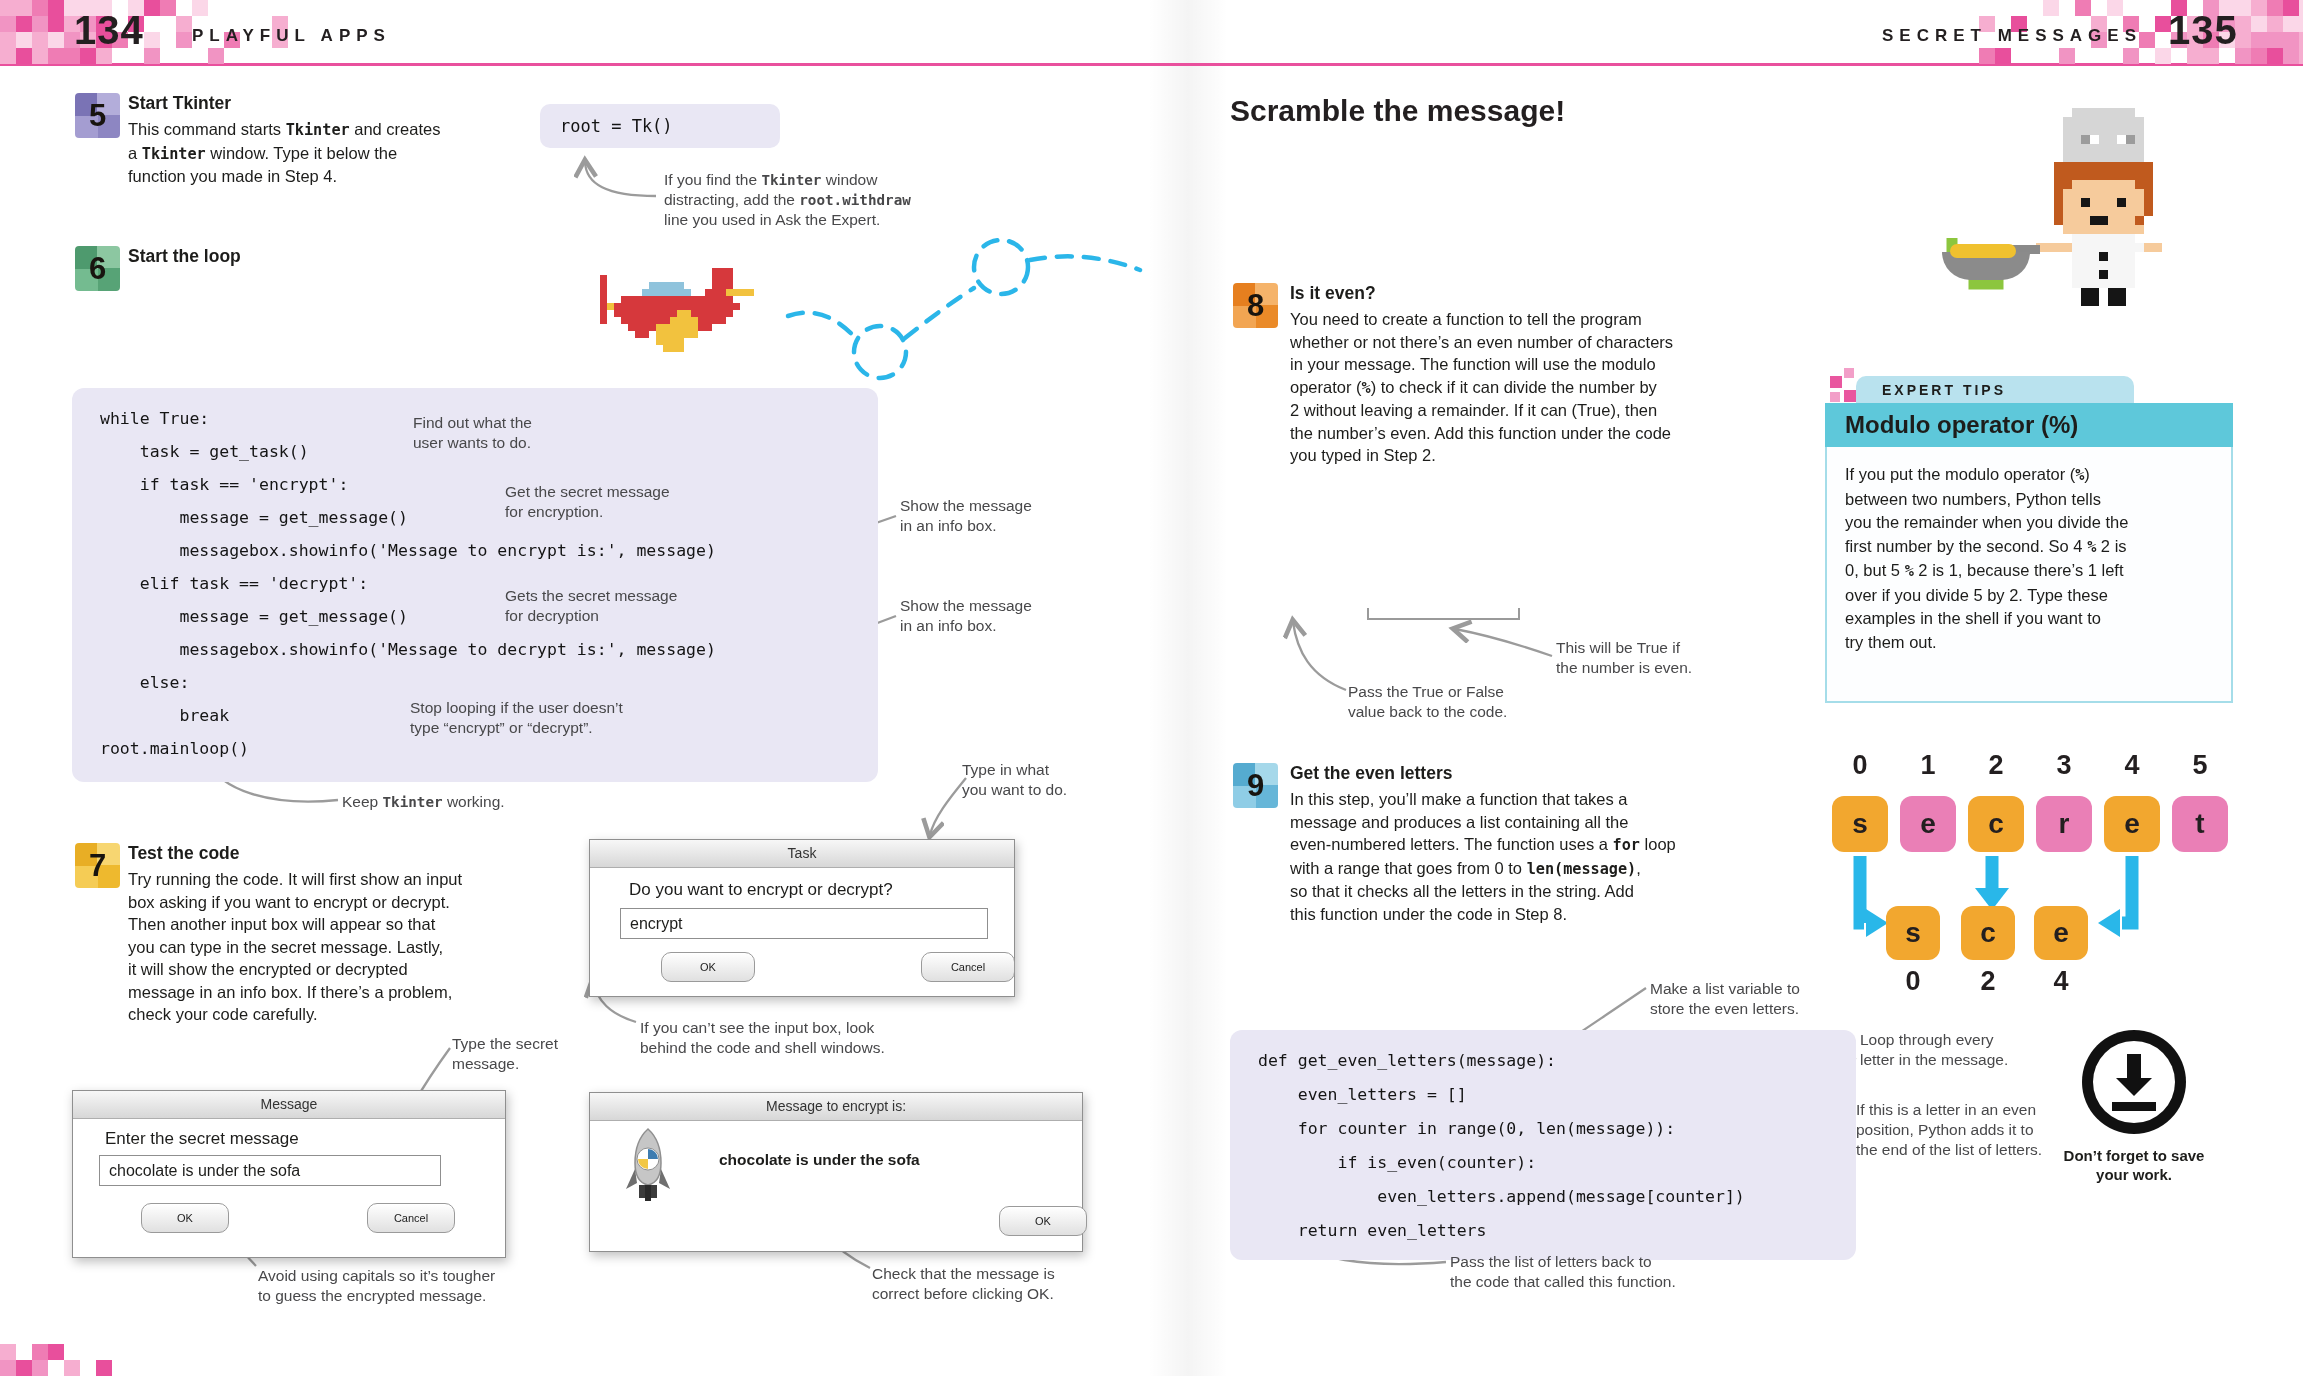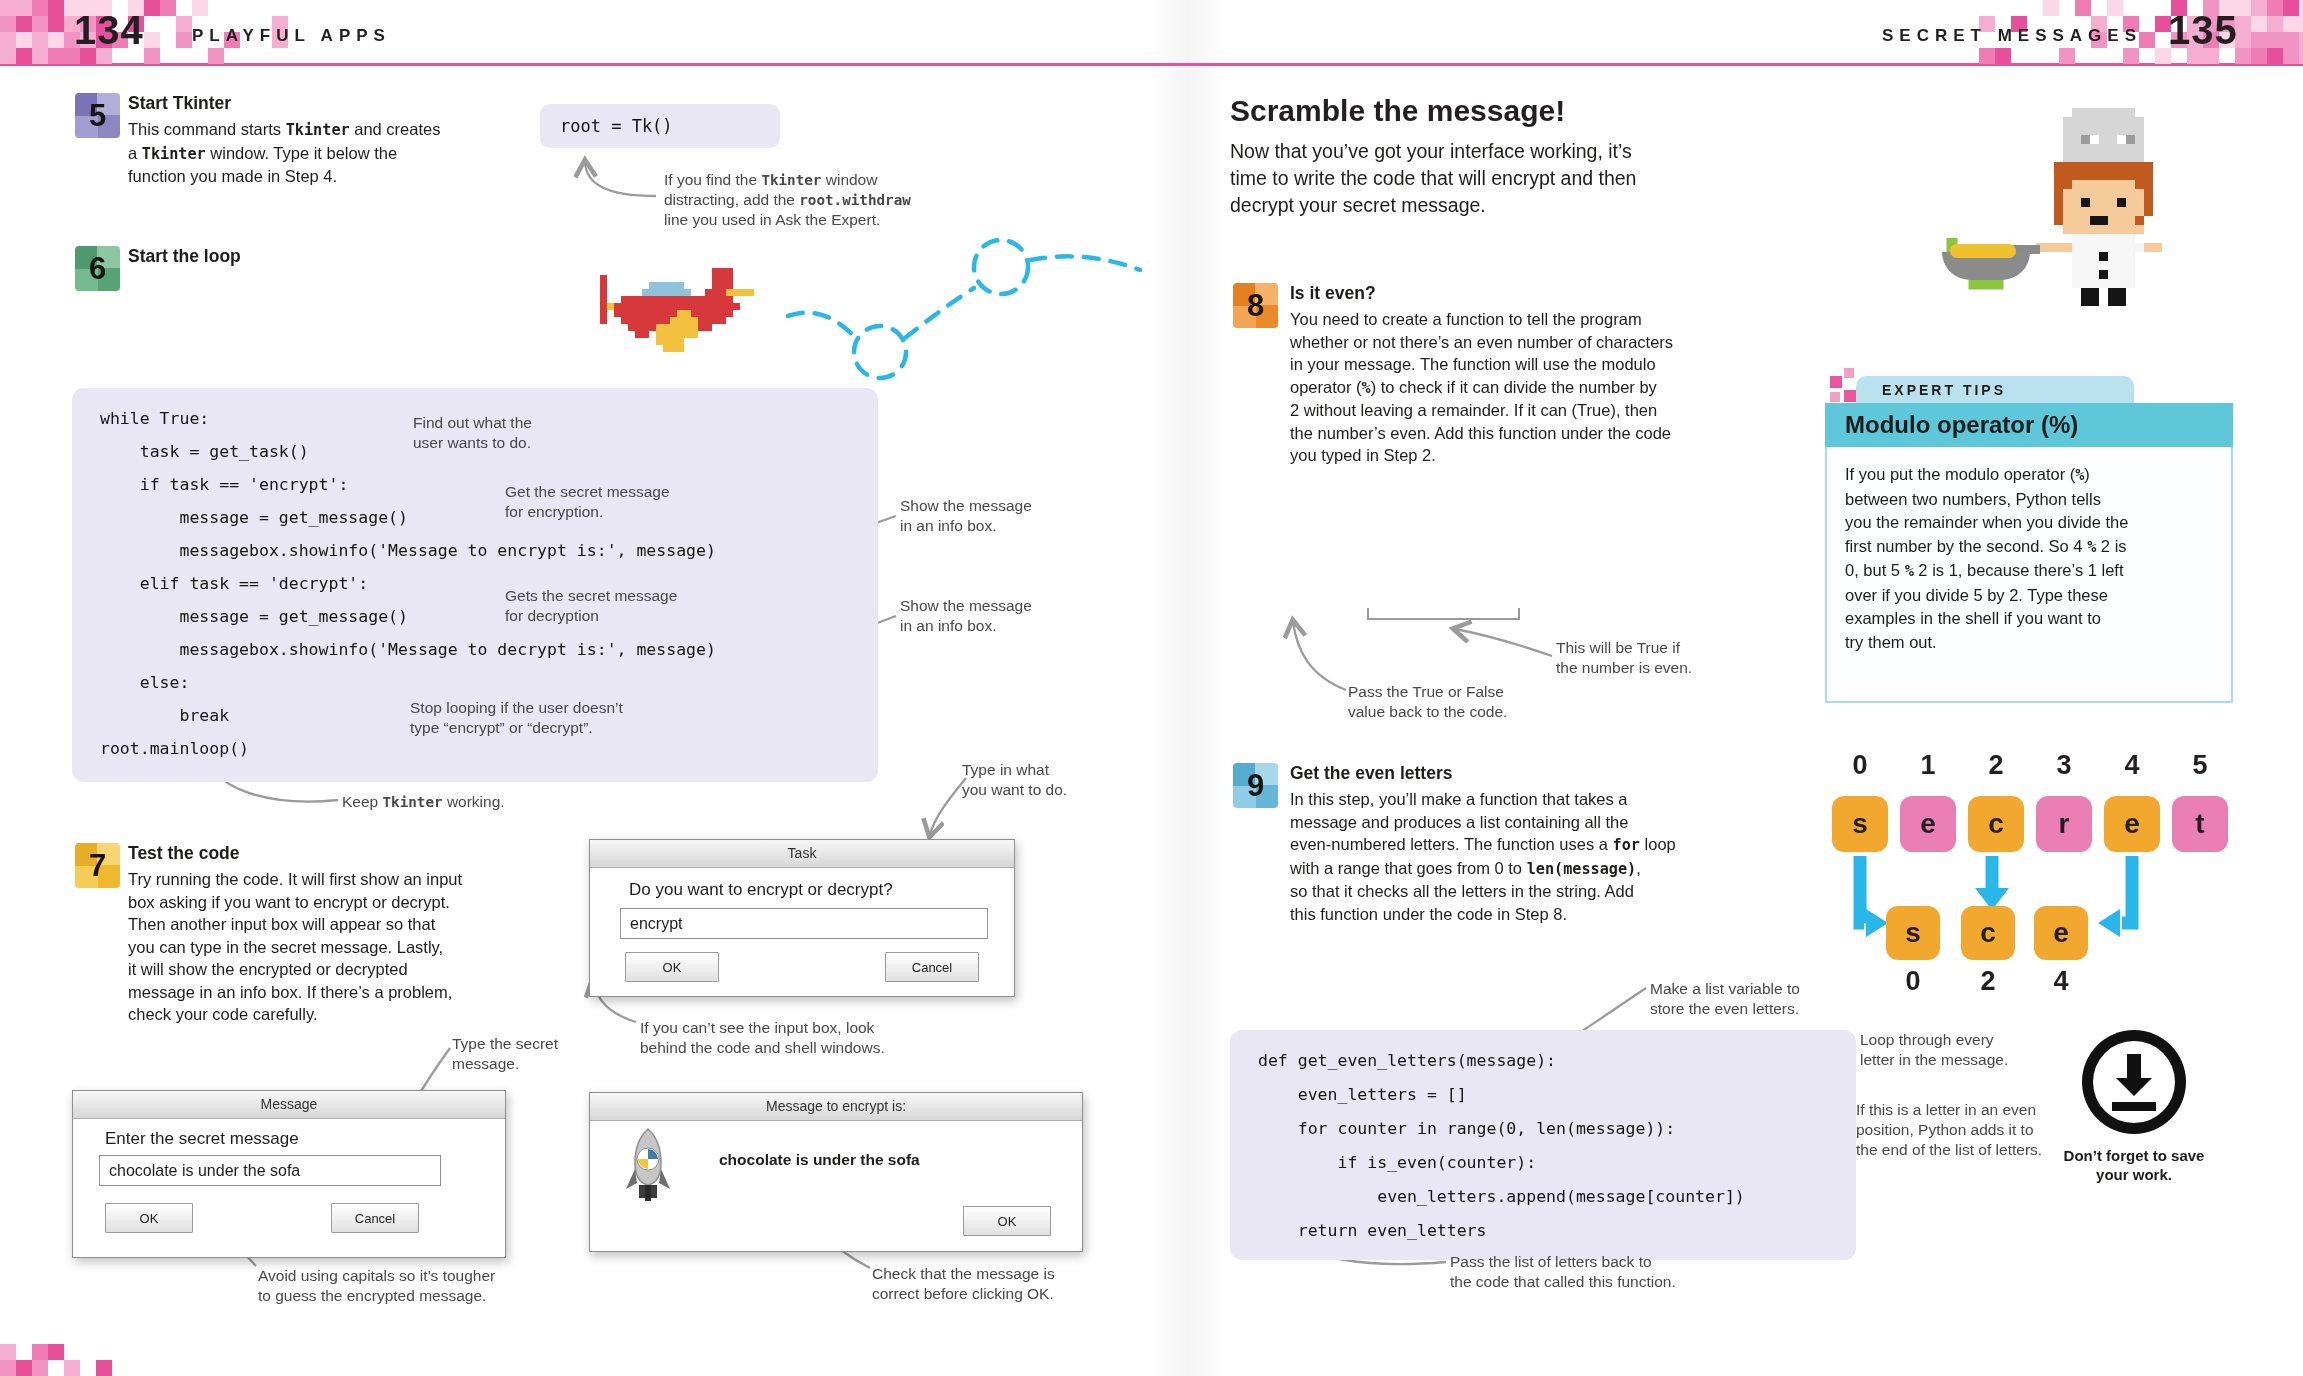"Now that you’ve got your" div.abs { html: <div>Now that you’ve got your interface working, it’s time to write the code that will encrypt and then decrypt your secret message.</div> -> none }
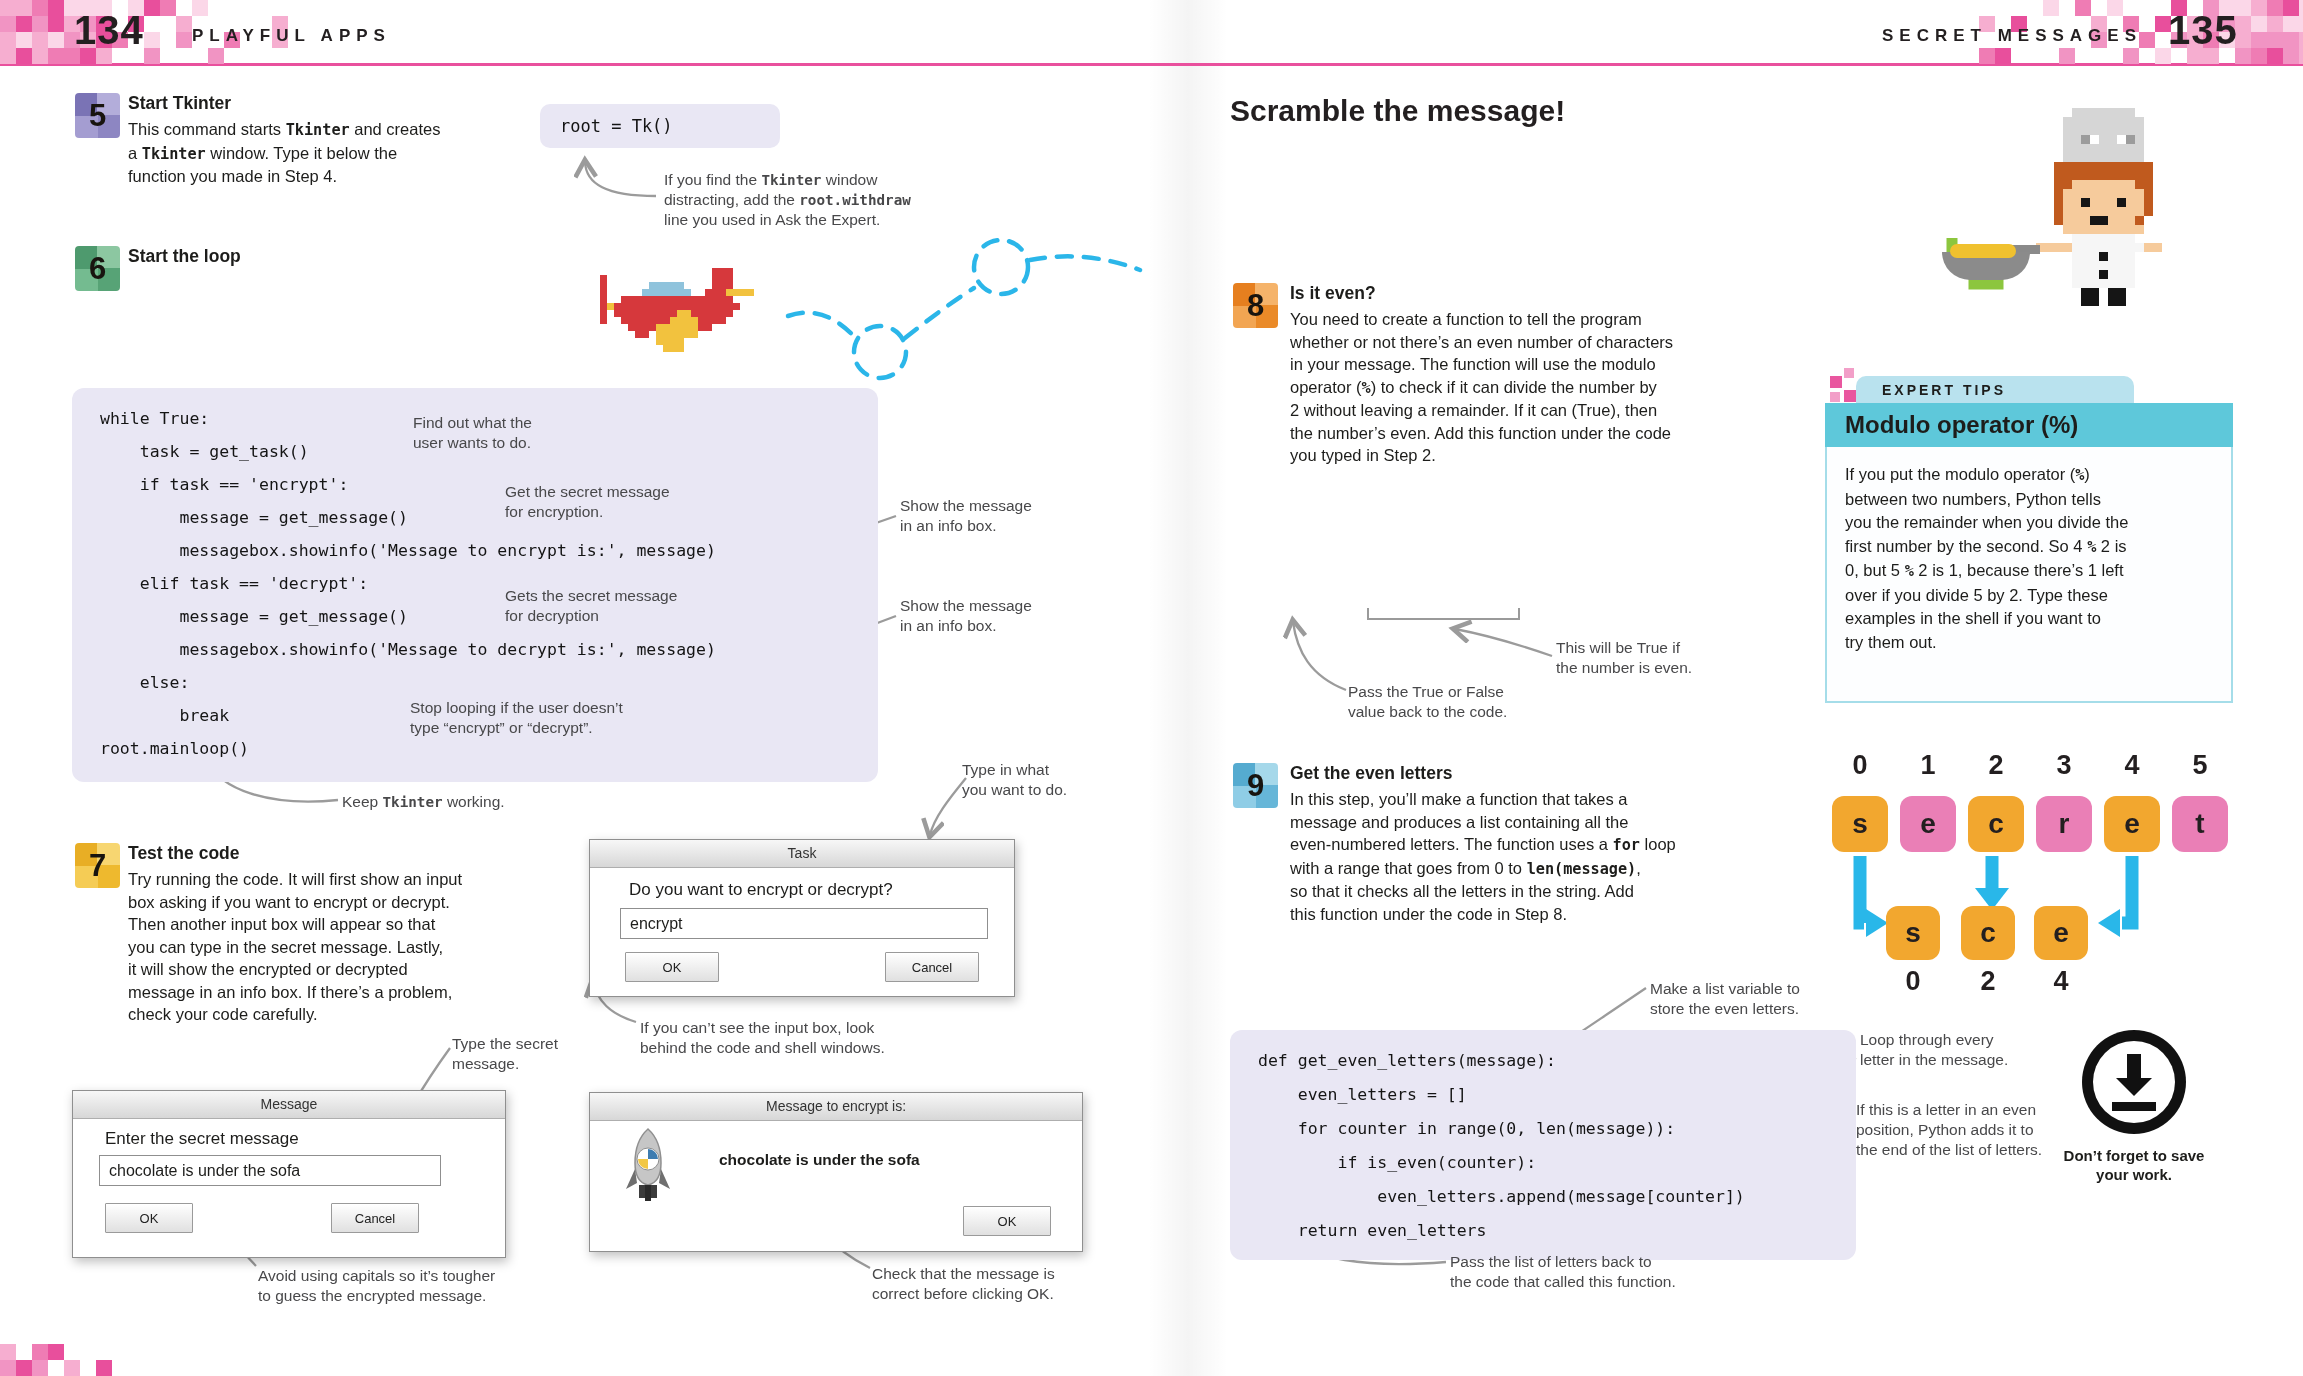"OK" .dbtn { border-radius: 1px -> 10px; font-size: 13px -> 11px; margin-left: none -> 36px }
